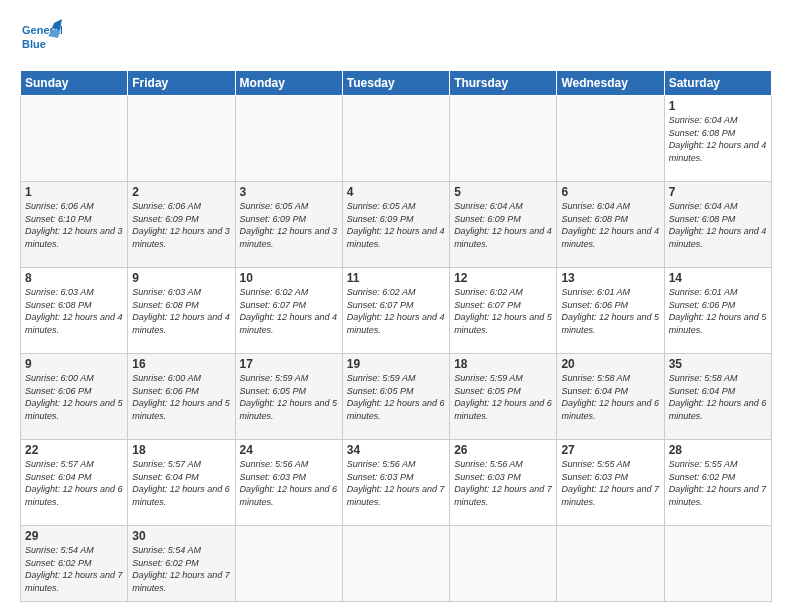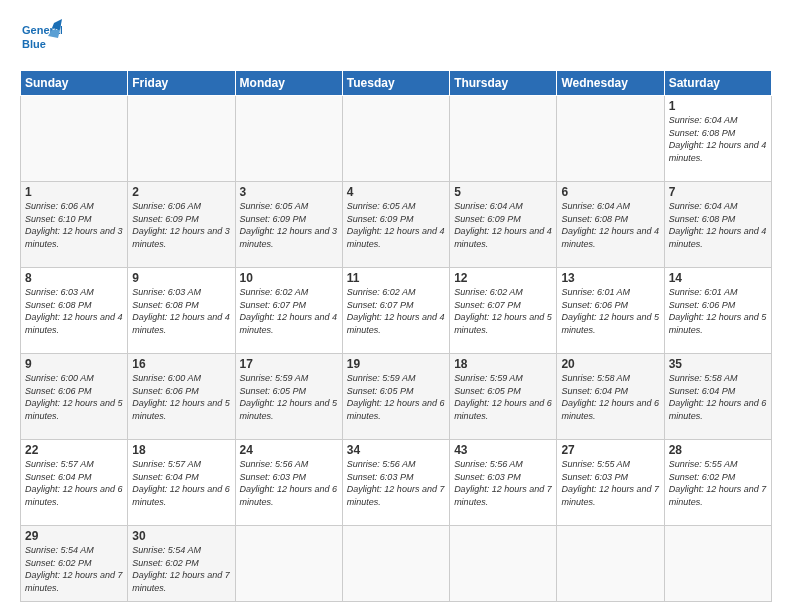"43" span.day-number { text: 43 -> 26 }
